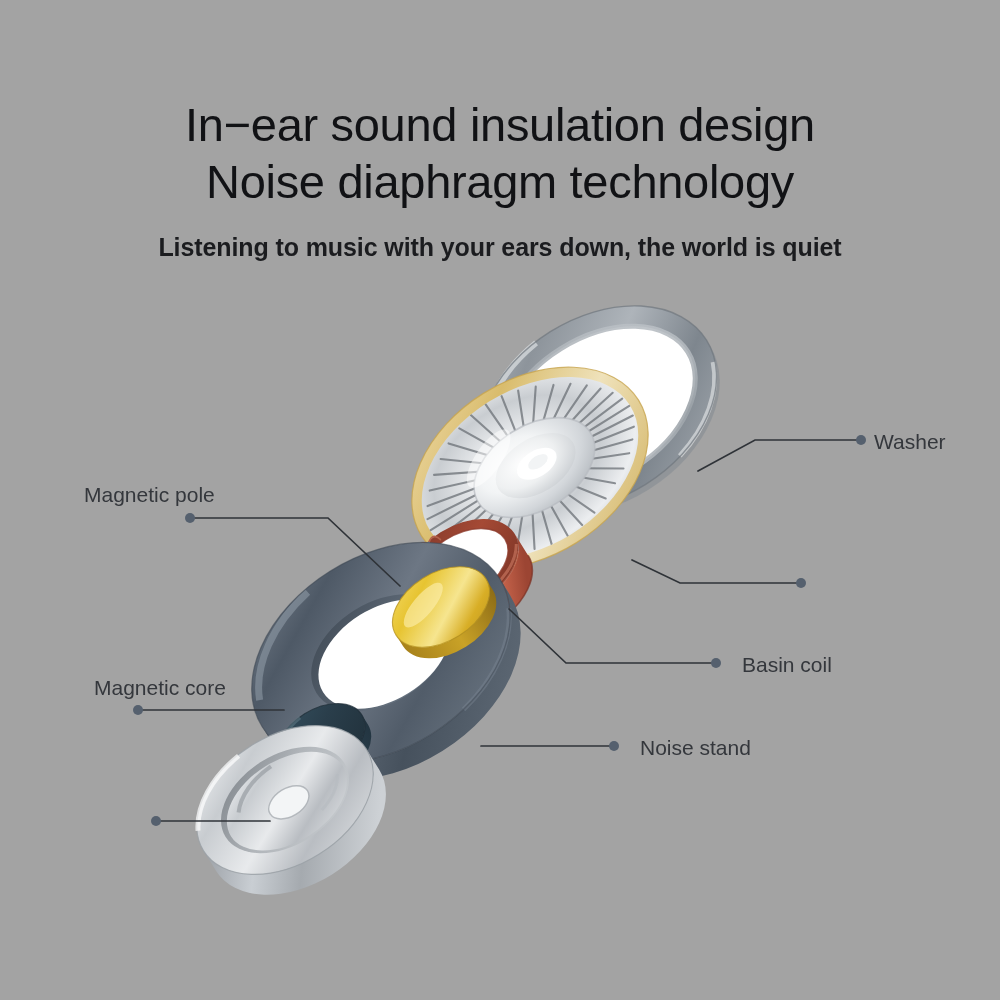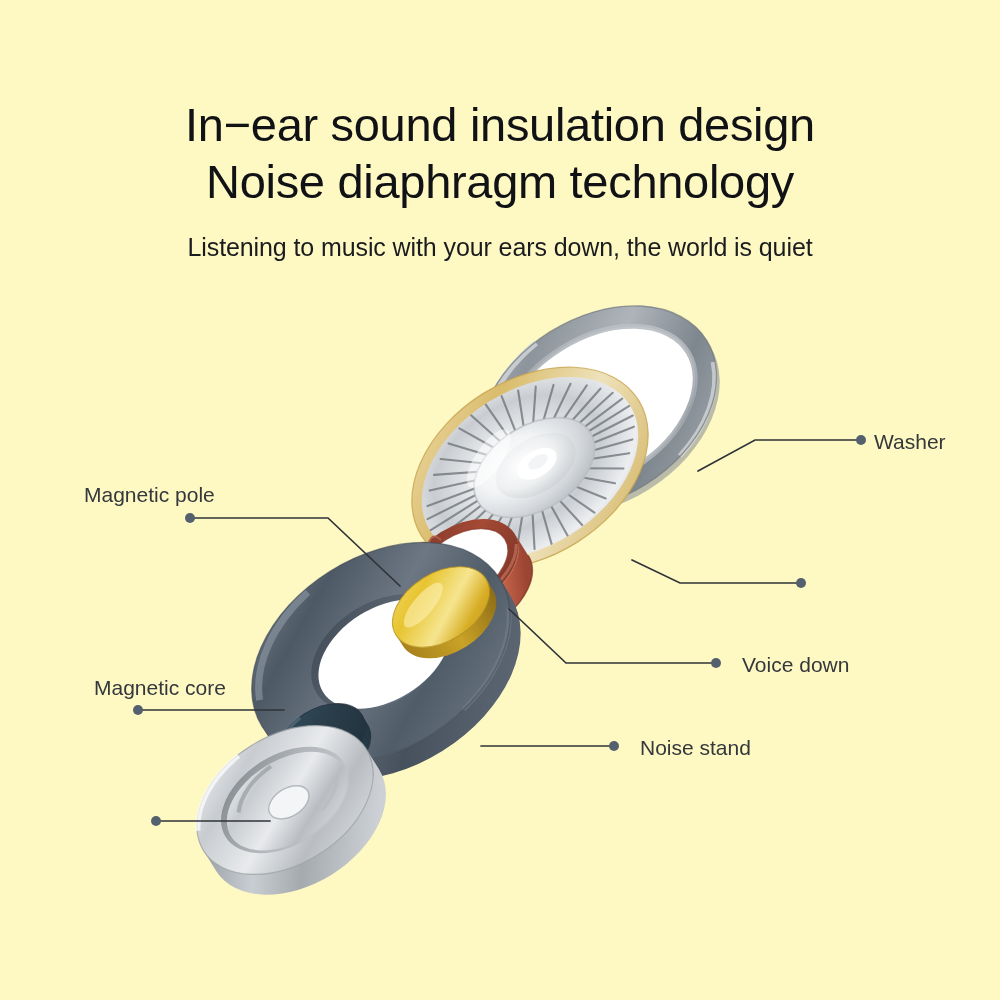"In−ear sound insulation design" #page { background: #fef9c3 -> #a3a3a3 }
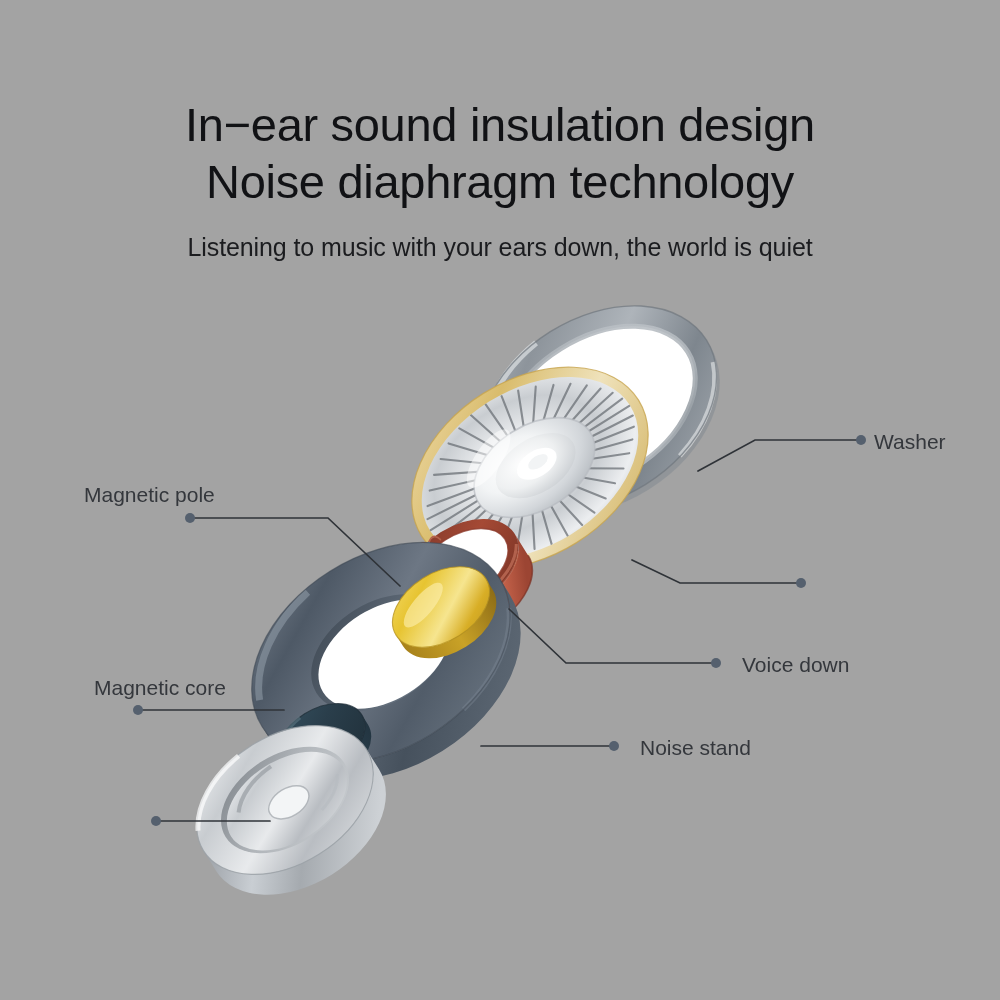"Listening to music with your" .subhead { font-weight: 400 -> 700 }
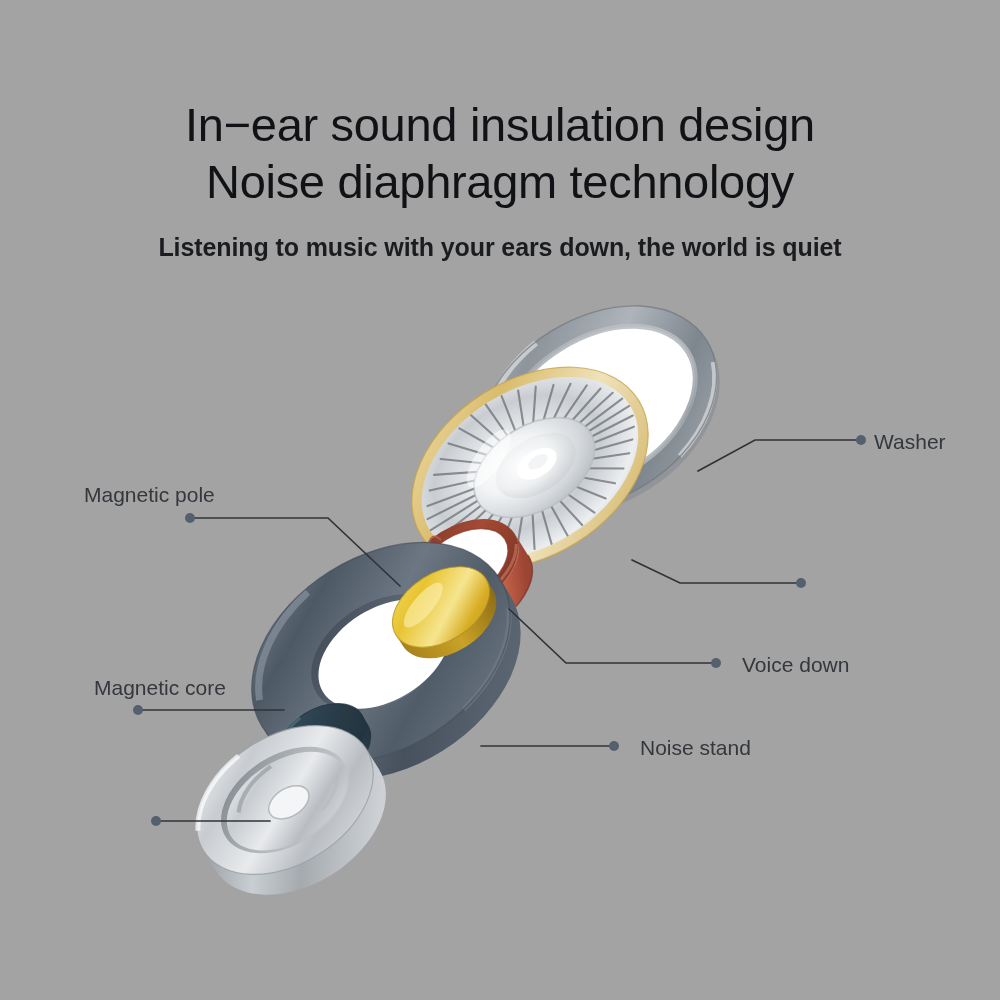"Voice down" div.callout { text: Voice down -> Basin coil }
